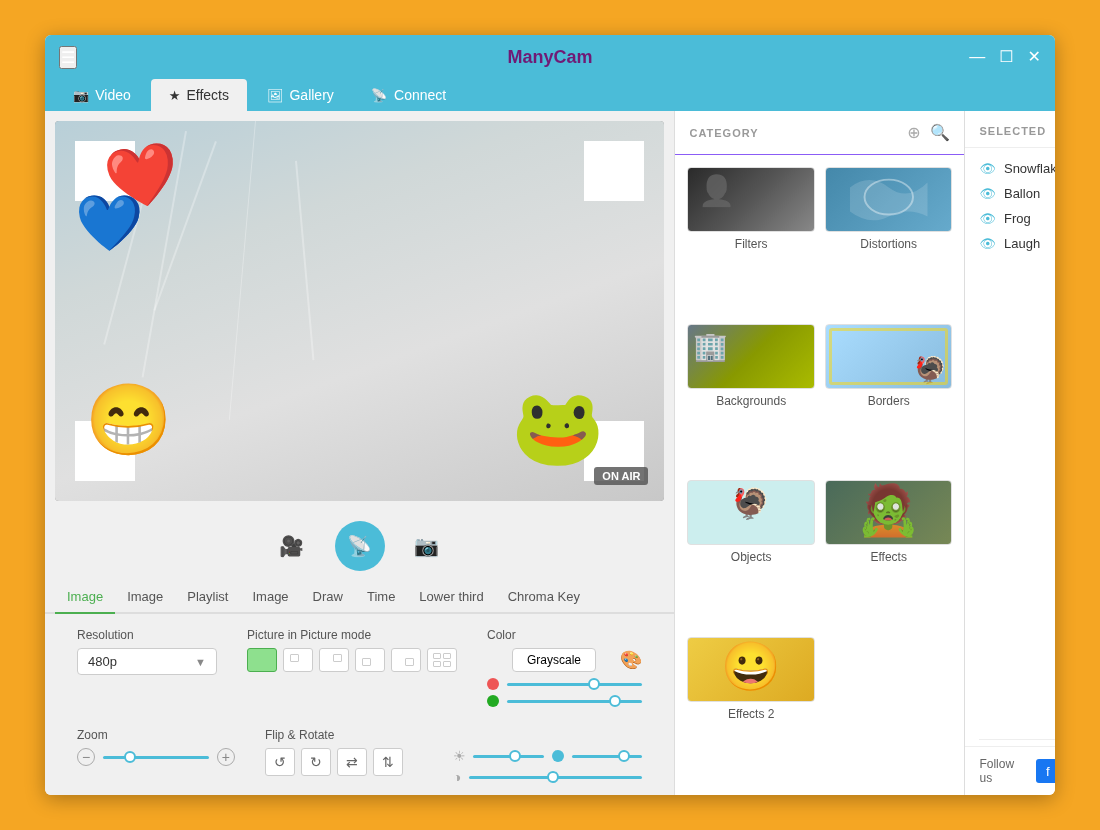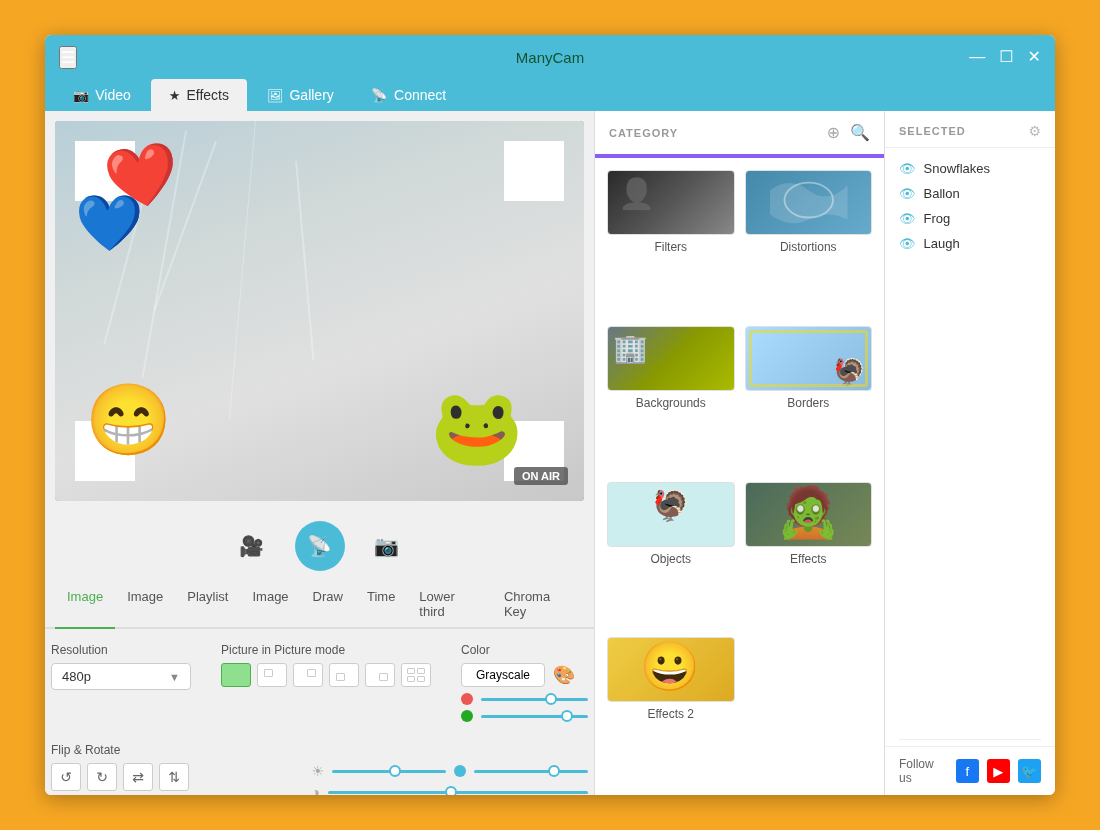"ManyCam" .title-bar-center { color: #14532d -> #701a75; font-size: 15px -> 18px; font-weight: 400 -> 700 }
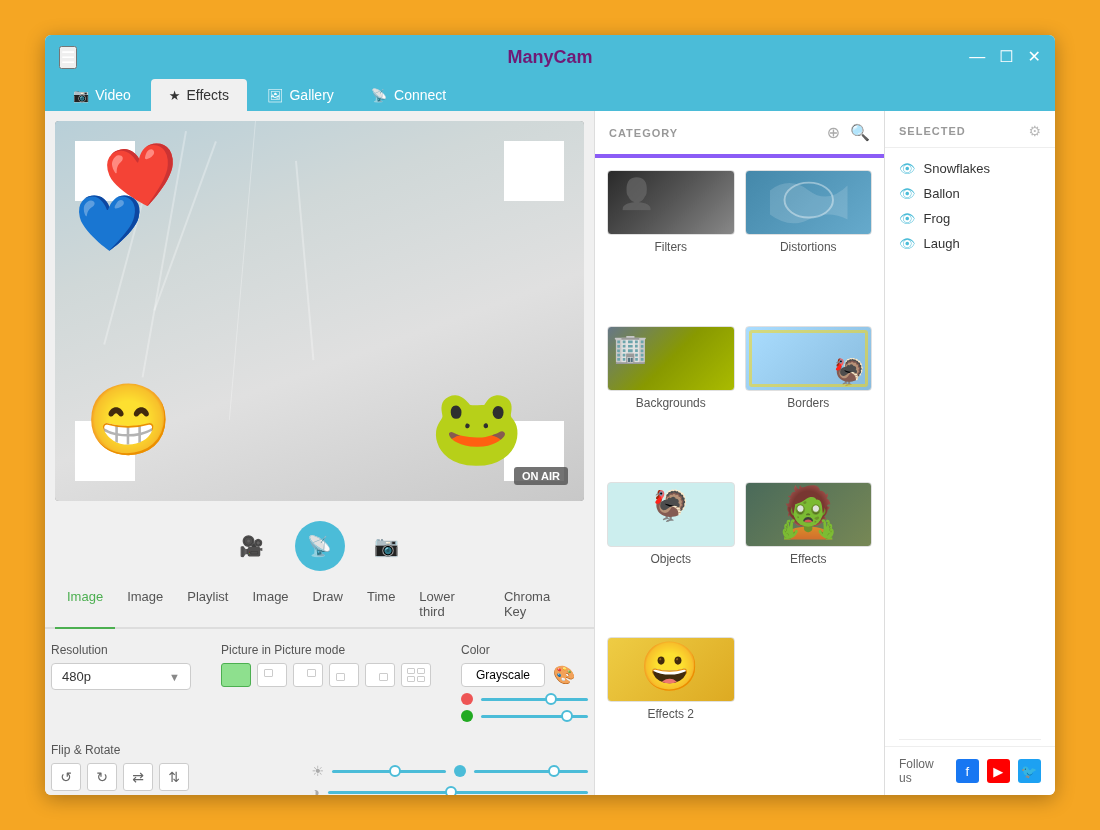"CATEGORY" .category-header { border-bottom: 4px solid #8b5cf6 -> 1px solid #8b5cf6 }
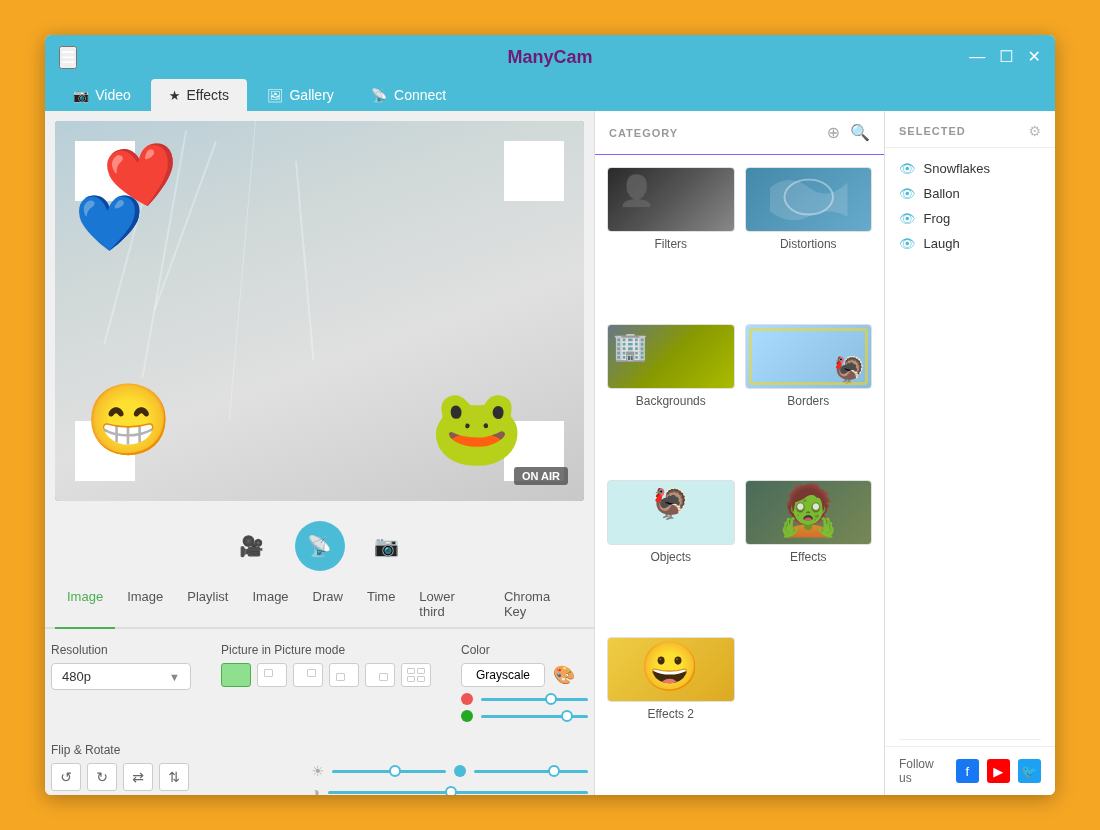"Resolution" .settings-panel { padding: 14px 6px -> 14px 32px }
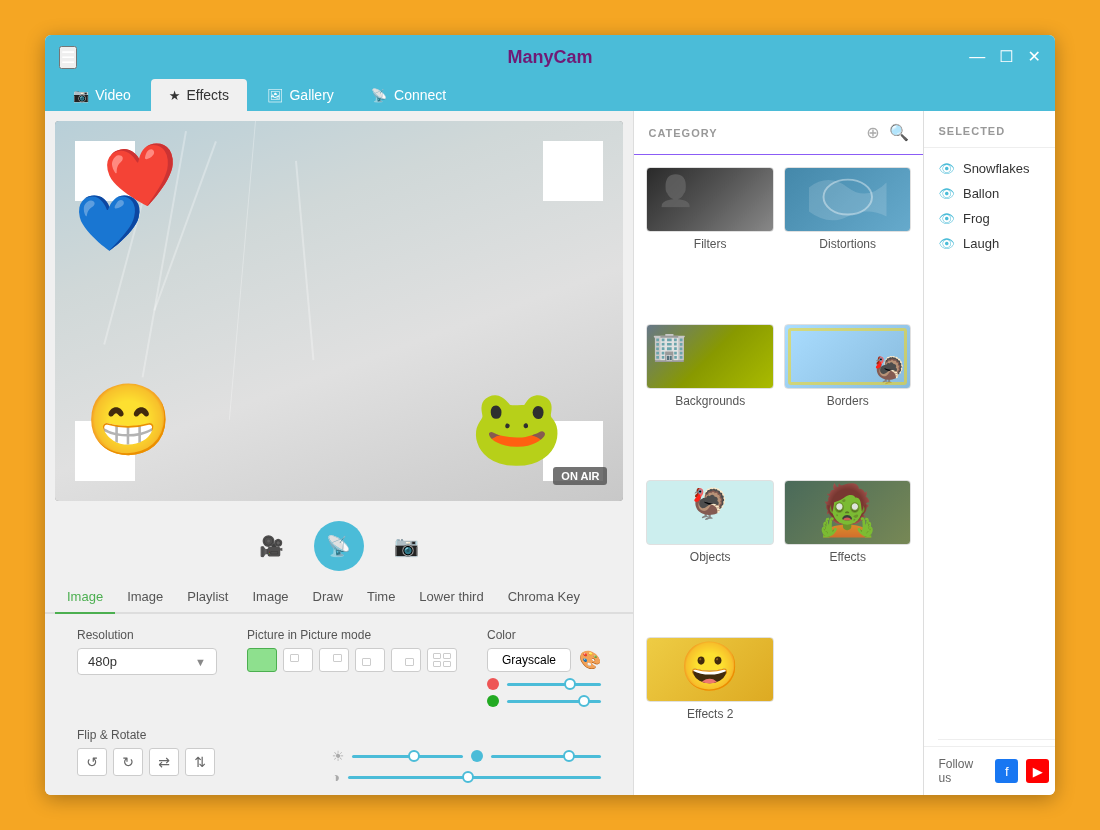"Grayscale" div { gap: 8px -> 24px; margin-left: none -> 25px }
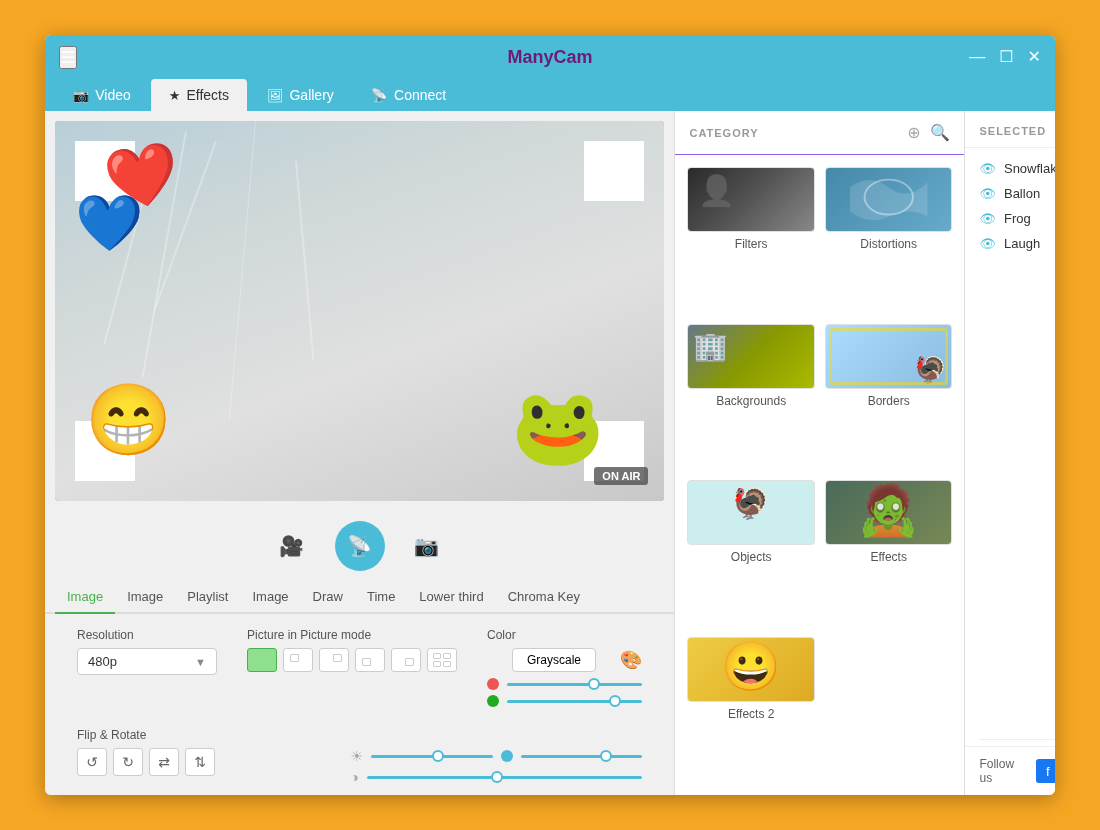"Zoom" div.settings-group { html: none -> <div> <span>Zoom</span> <div> <div>−</div> <div> <div></div> </div> <div>+</div> </div> </div> }
